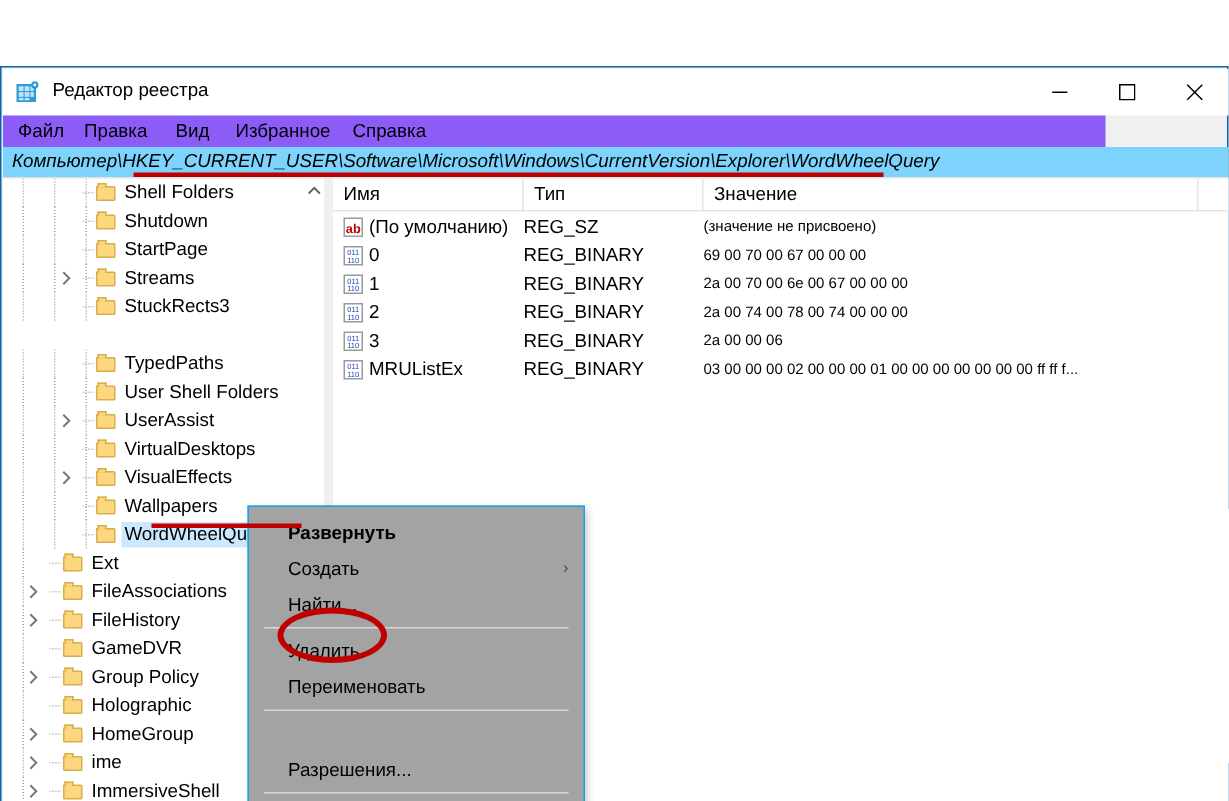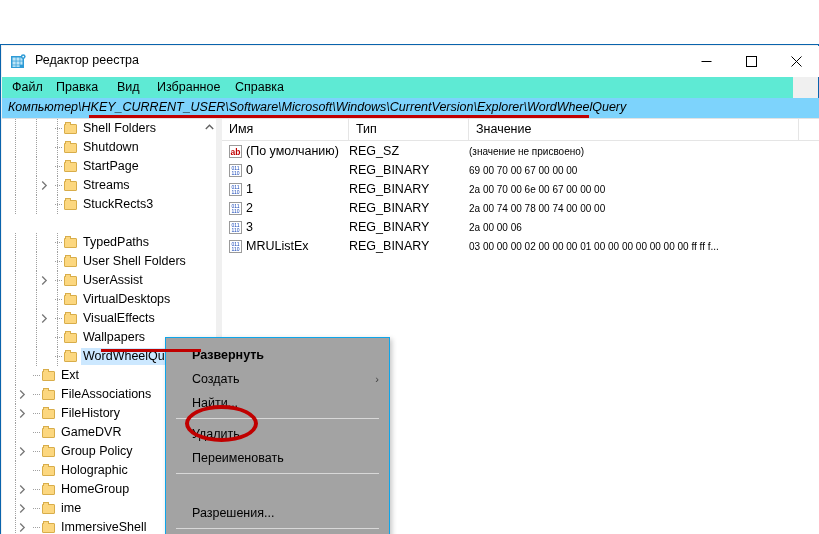"Файл" .menubar { background: #5eead4 -> #8b5cf6; width: 791px -> 735px }
